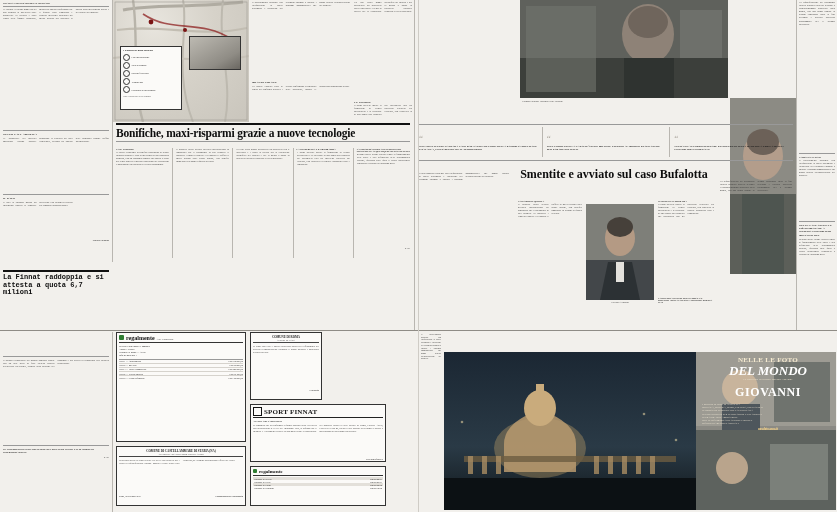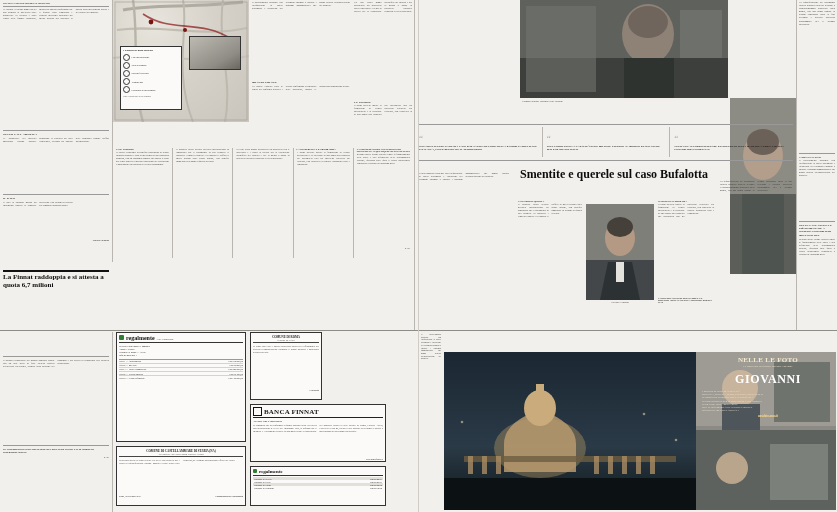"Bonifiche, maxi-risparmi grazie a nuove" div.col { html: none -> <div> <div></div> <div>Bonifiche, maxi-risparmi grazie a nuove tecnologie</div> <div></div> </div> }
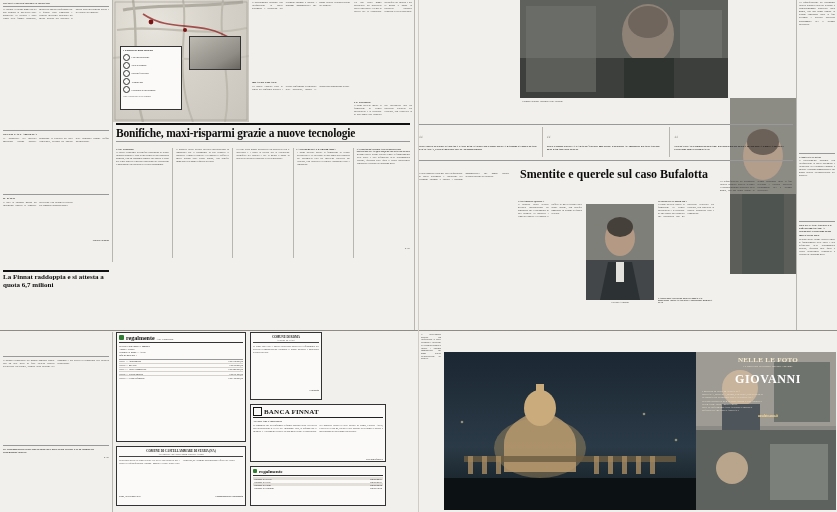"Smentite e querele sul caso" div.headline { text: querele -> avviato }
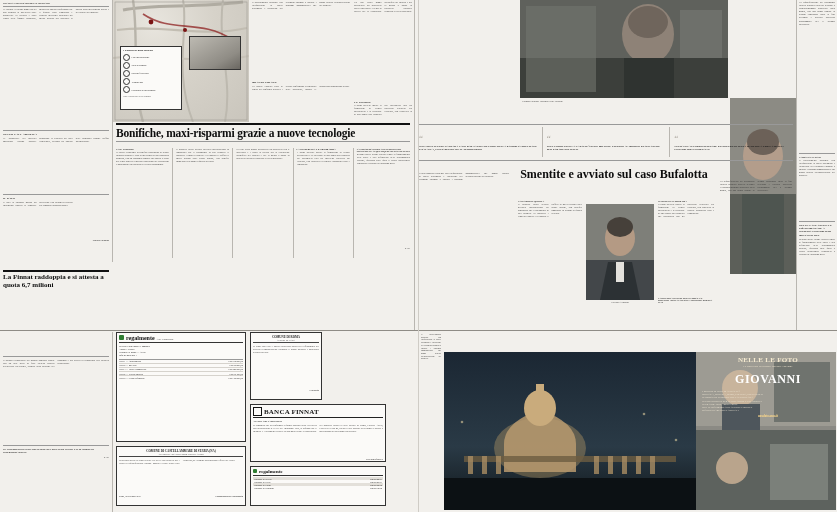"La Finnat raddoppia e si" div.headline { font-family: none -> Liberation Mono, monospace }
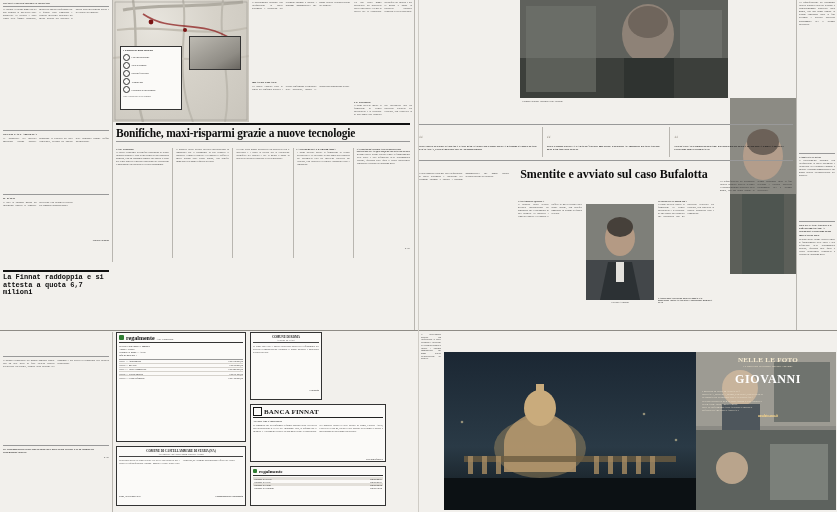"DEL MONDO" div { html: none -> <div>DEL MONDO</div> }
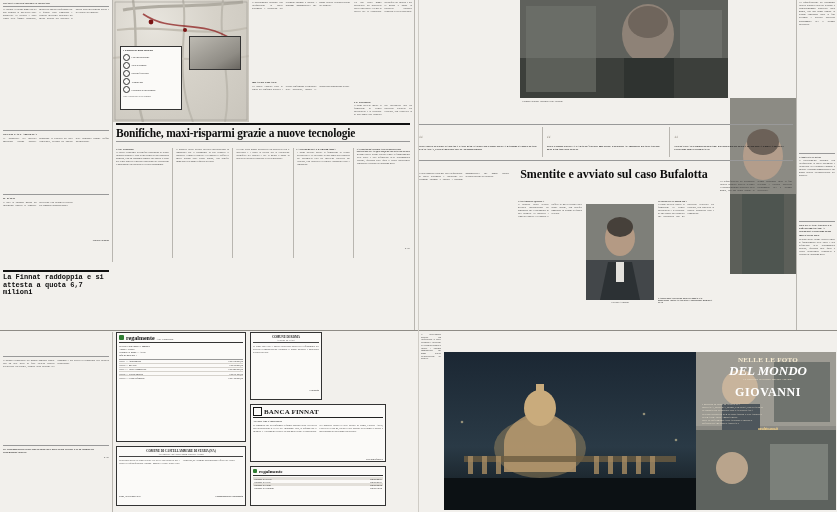"BANCA FINNAT" span.finnat { text: BANCA -> SPORT }
